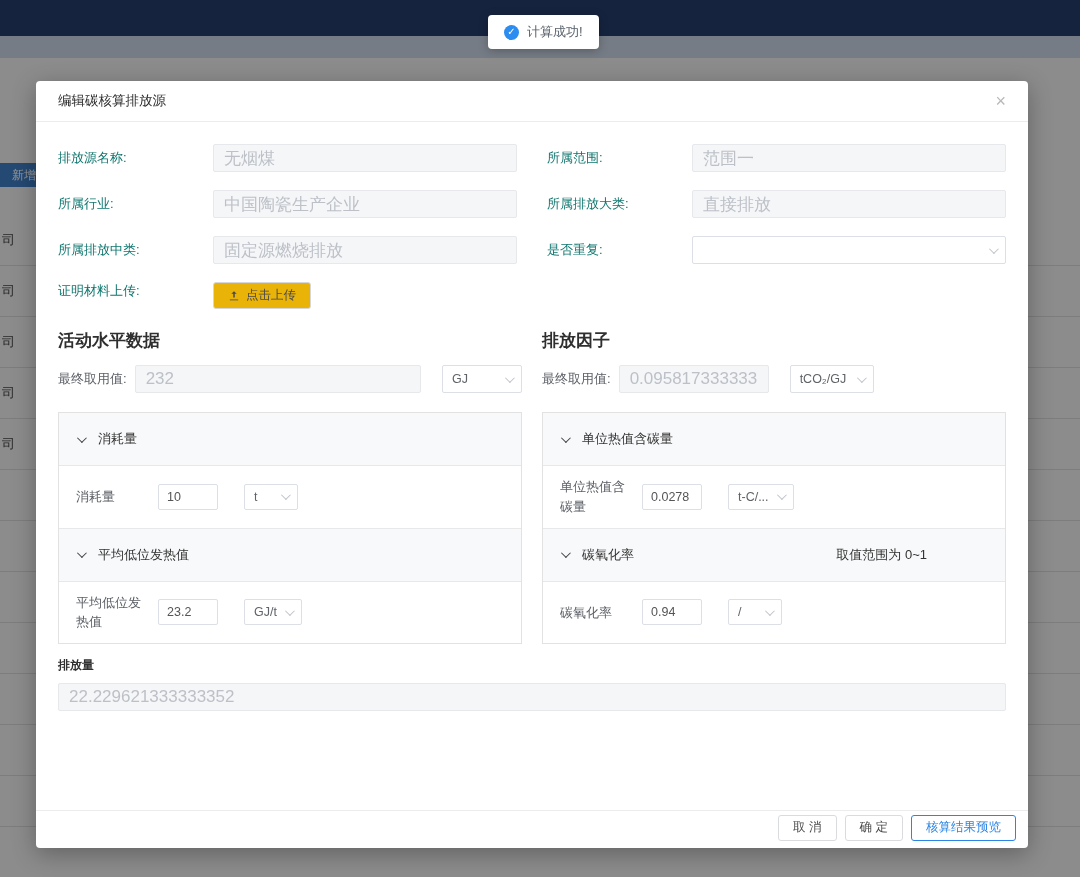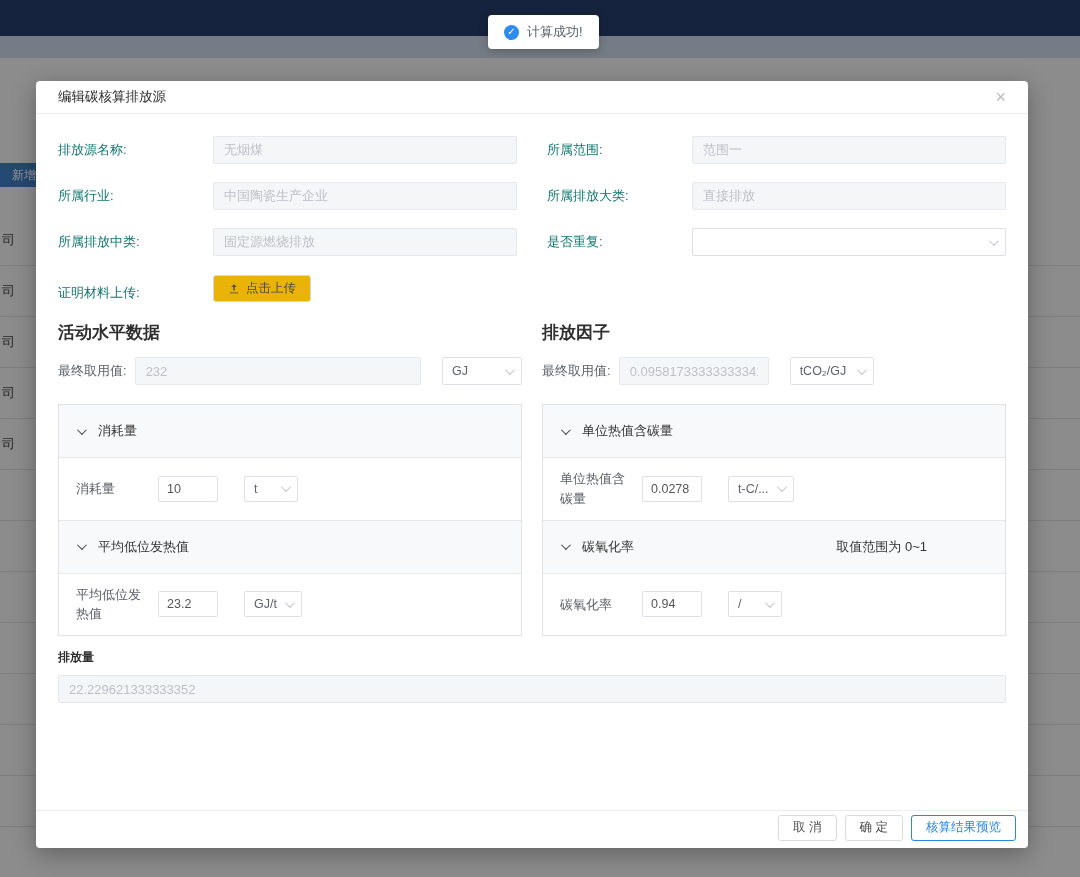"编辑碳核算排放源" .modal-header { height: 33px -> 41px }
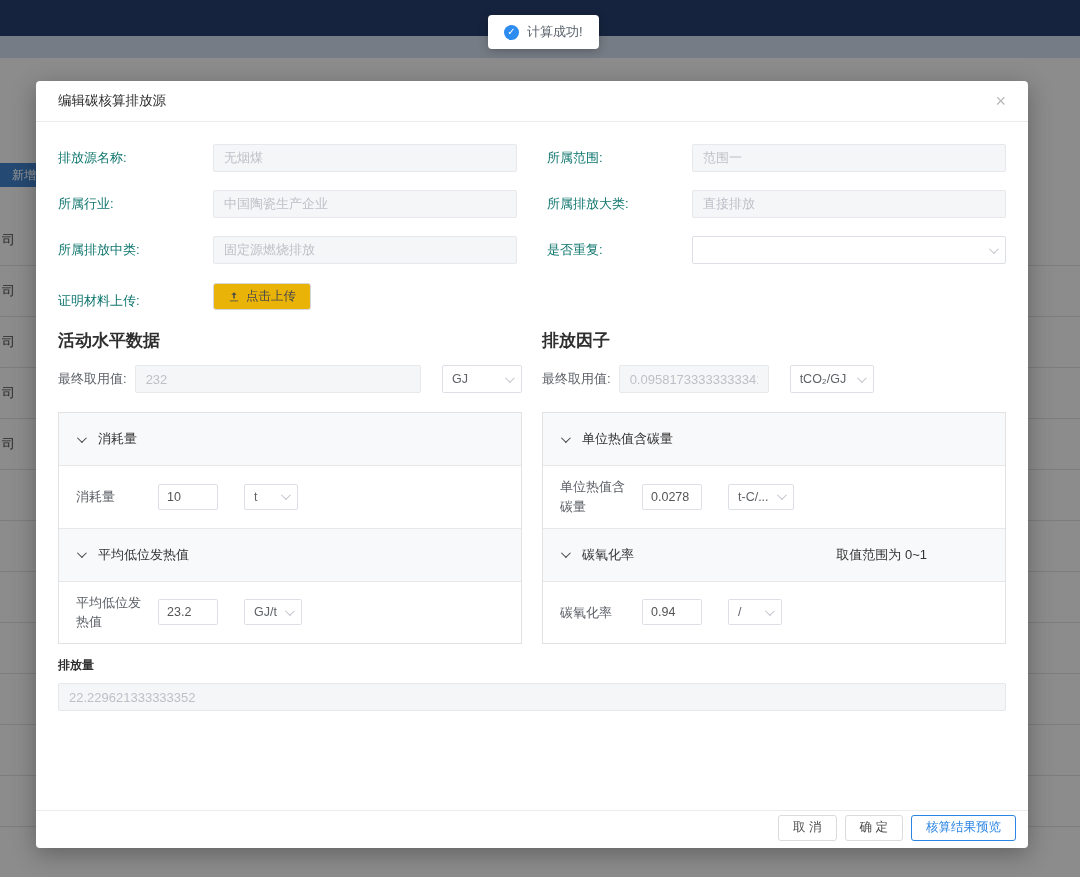"无烟煤" input.text { font-size: 13px -> 17px }
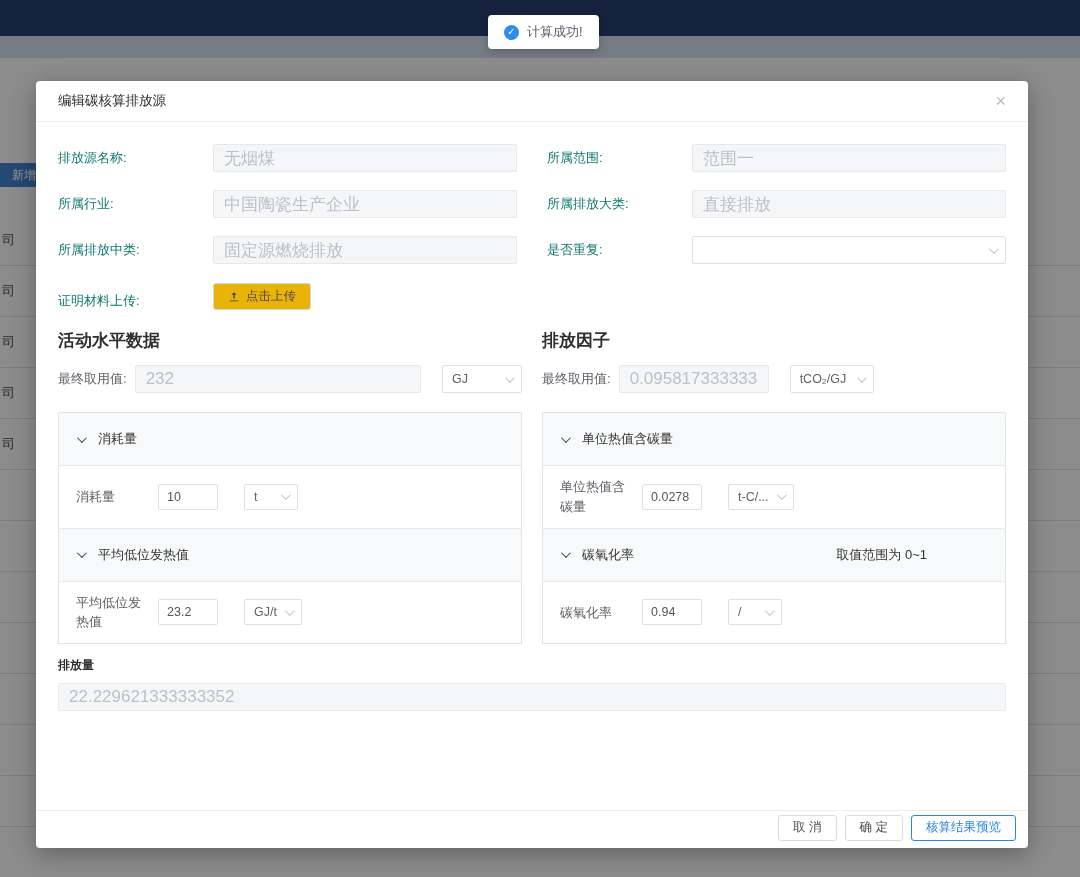"证明材料上传:" .upload-row { align-items: flex-end -> flex-start }
